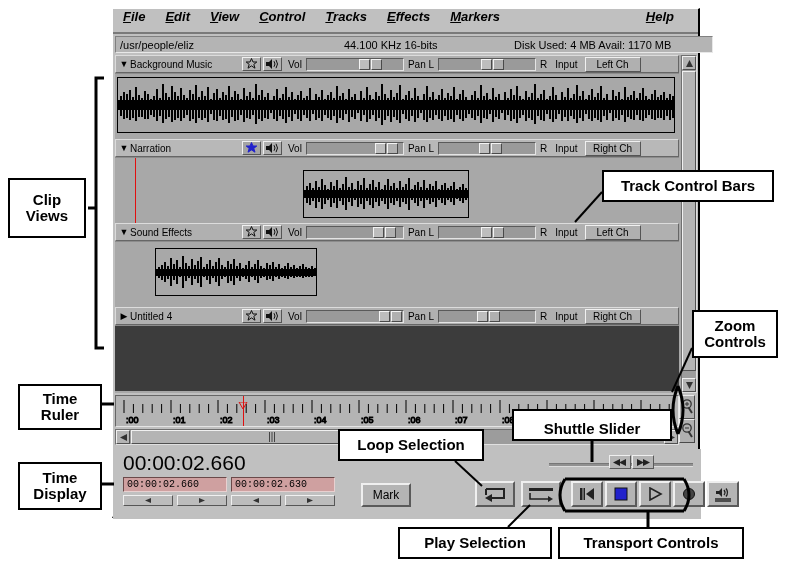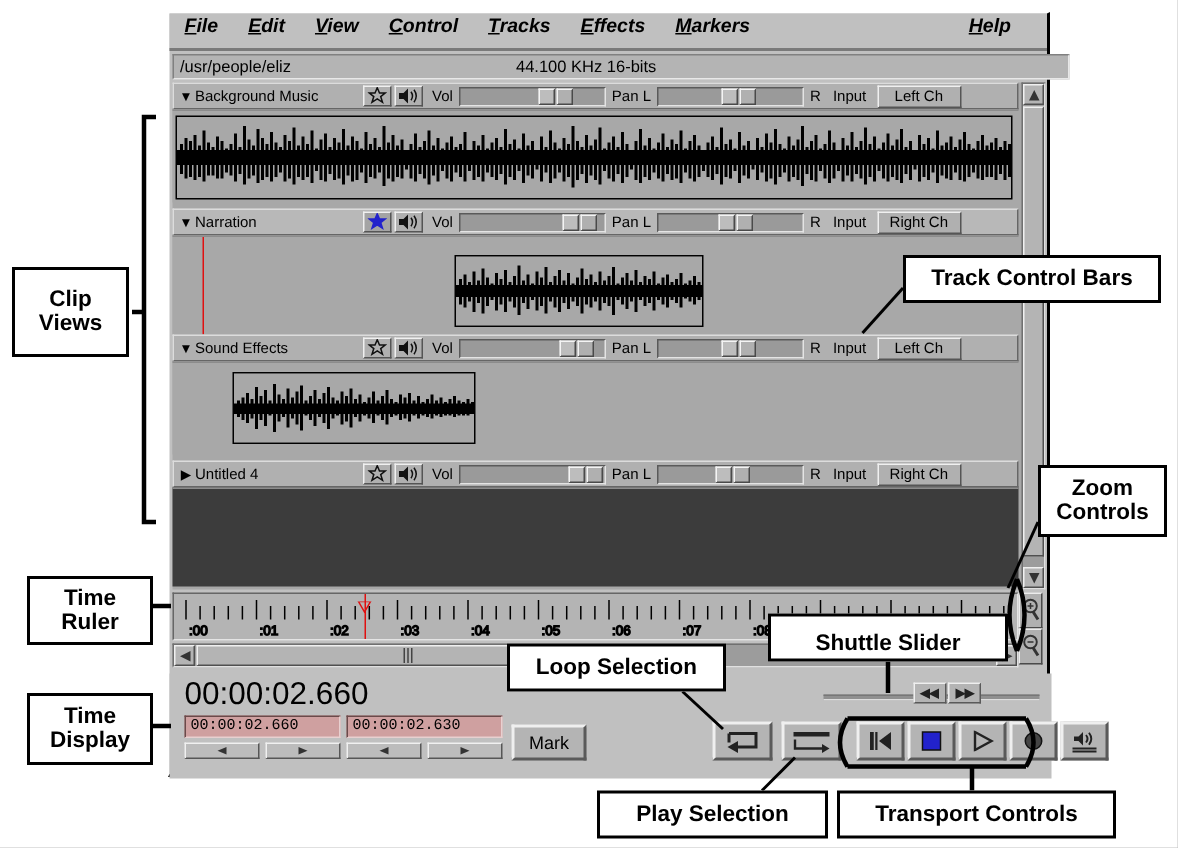"Disk Used: 4 MB Avail:" span { html: none -> <span>Disk Used: 4 MB Avail: 1170 MB</span> }
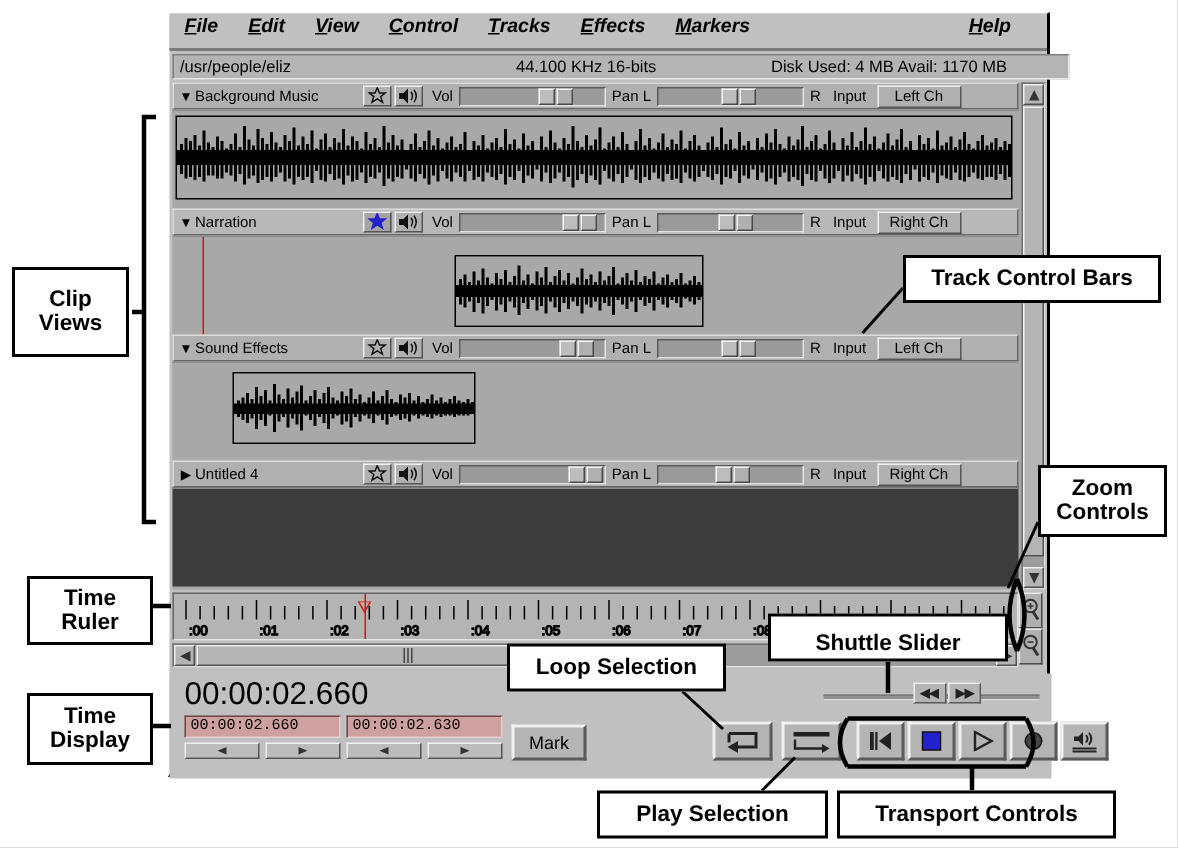"Mark" #mark-button { left: 228px -> 248px }
